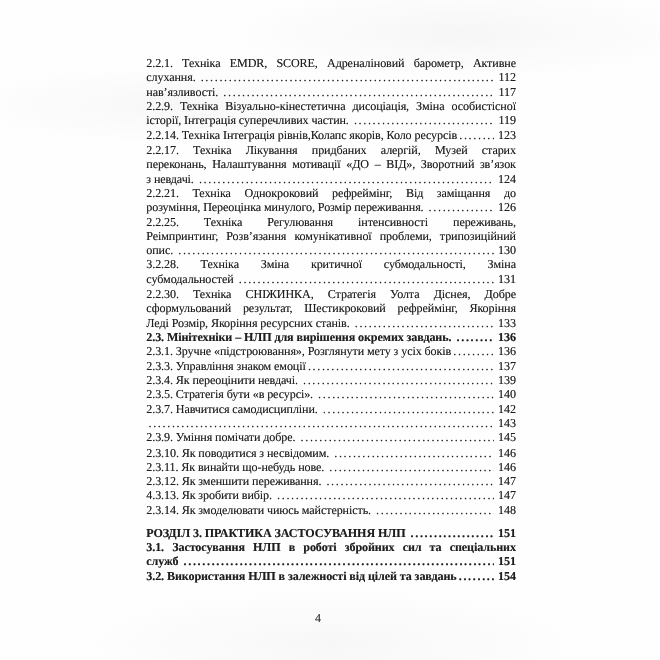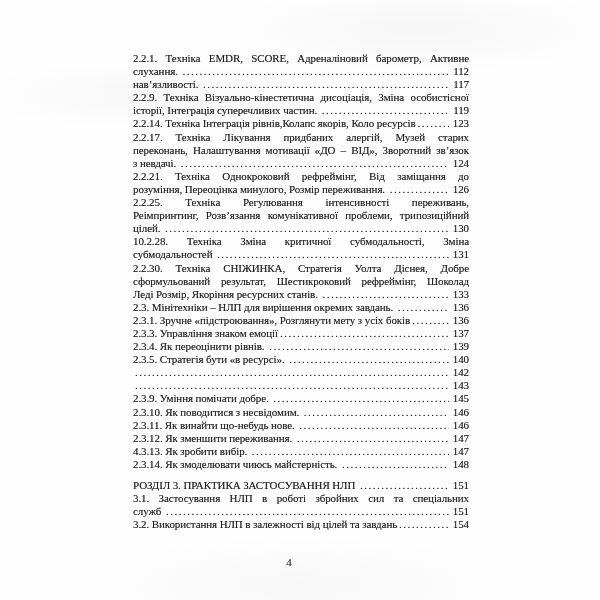"цілей." span.t { text: цілей -> опис }
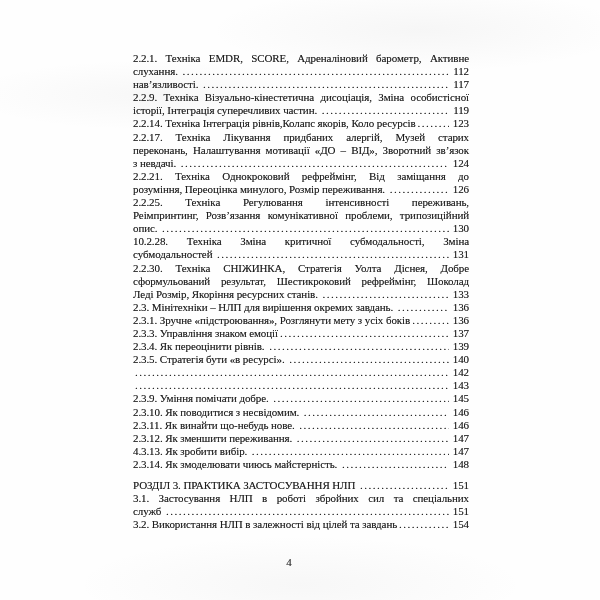"10.2.28. Техніка Зміна критичної" div.full-line { text: 10.2.28 -> 3.2.28 }
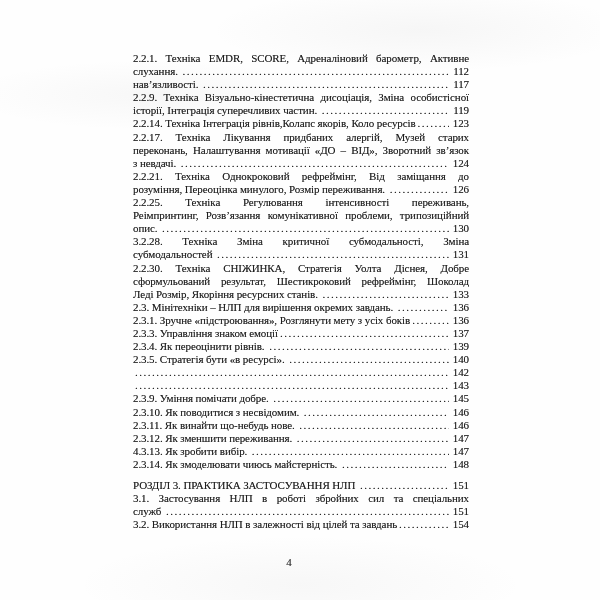"сформульований результат, Шестикроковий" div.full-line { text: Шоколад -> Якоріння }
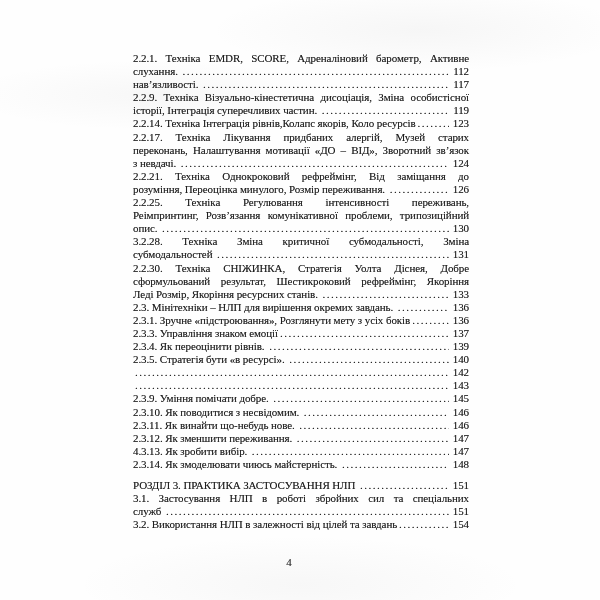"2.3. Мінітехніки – НЛП для" .entry.bold { font-weight: normal -> bold }
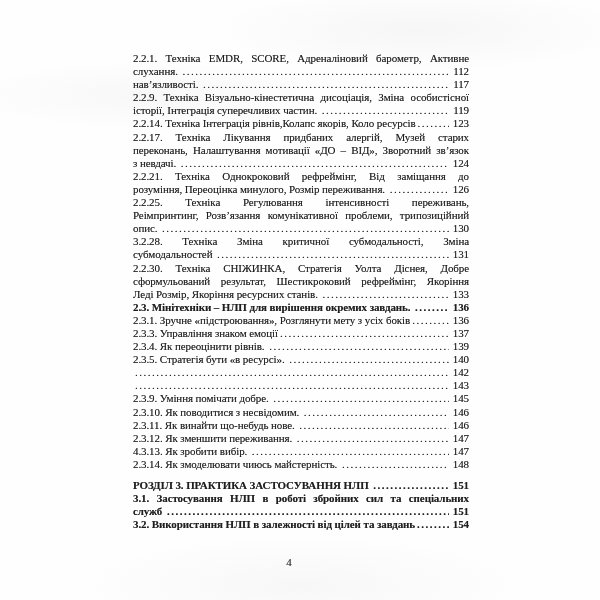"2.3.4. Як переоцінити рівнів." span.t { text: рівнів -> невдачі }
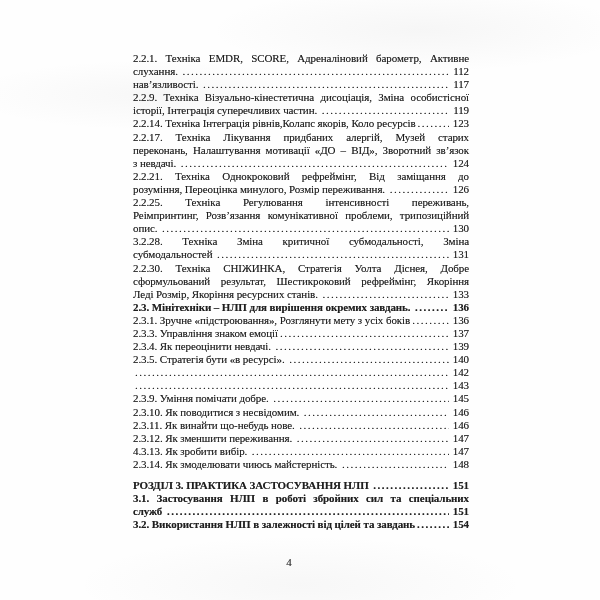"2.3.7. Навчитися самодисципліни." span.t { html: none -> <span>2.3.7. Навчитися самодисципліни. </span> }
